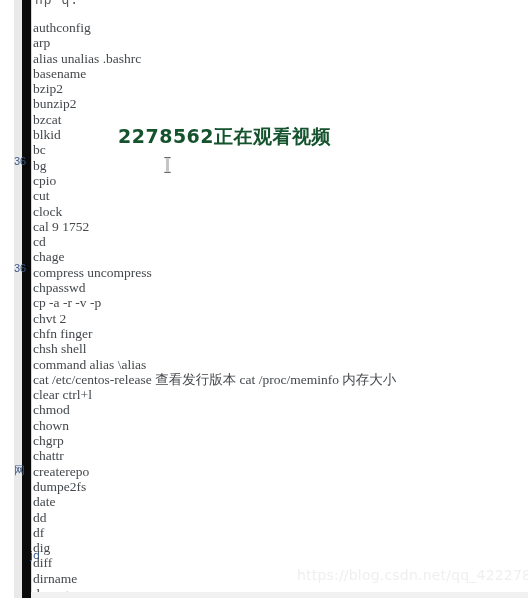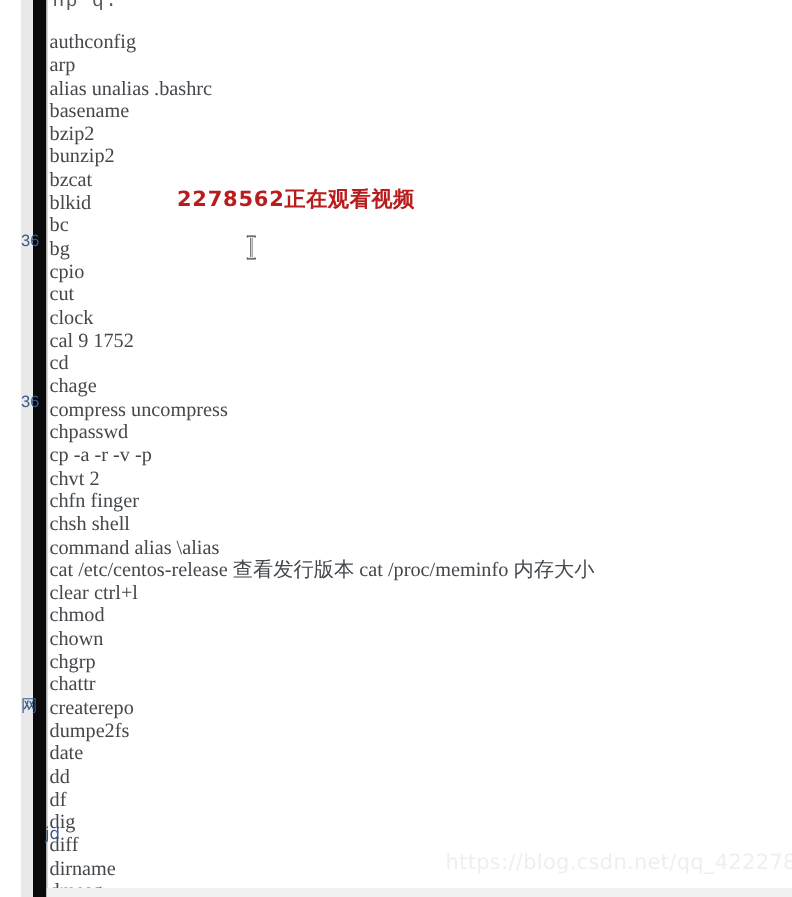"2278562正在观看视频" .watermark-center { color: #b91c1c -> #14532d; font-size: 14px -> 19px }
